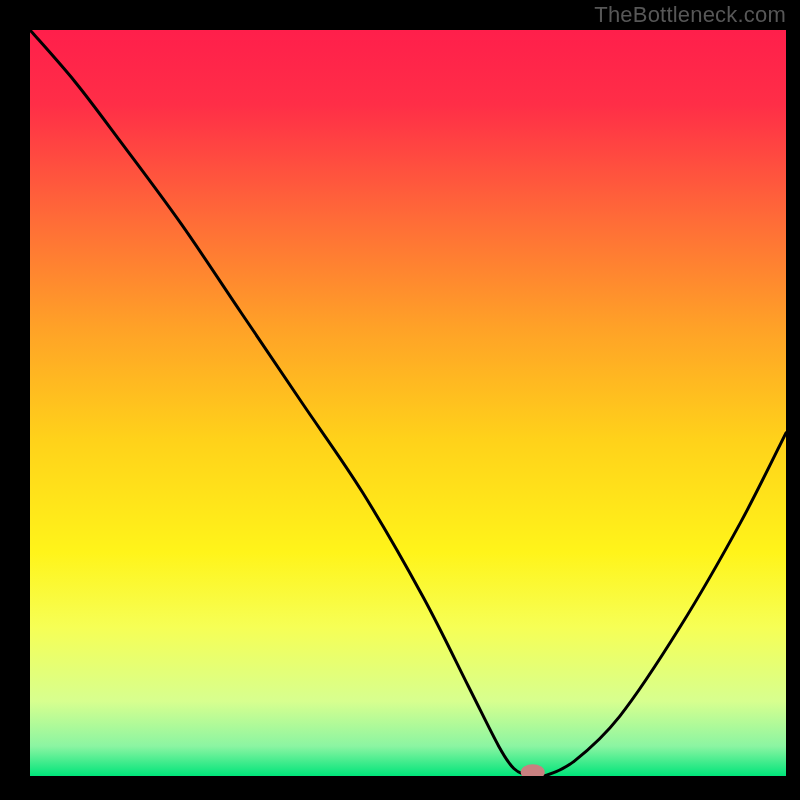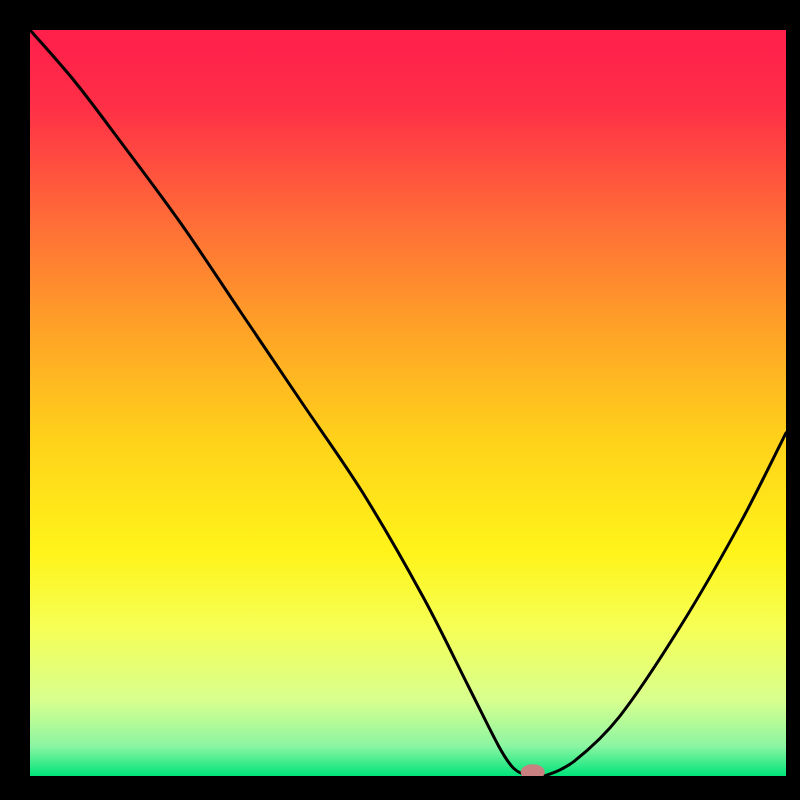"TheBottleneck.com" div.watermark { html: none -> <div>TheBottleneck.com</div> }
